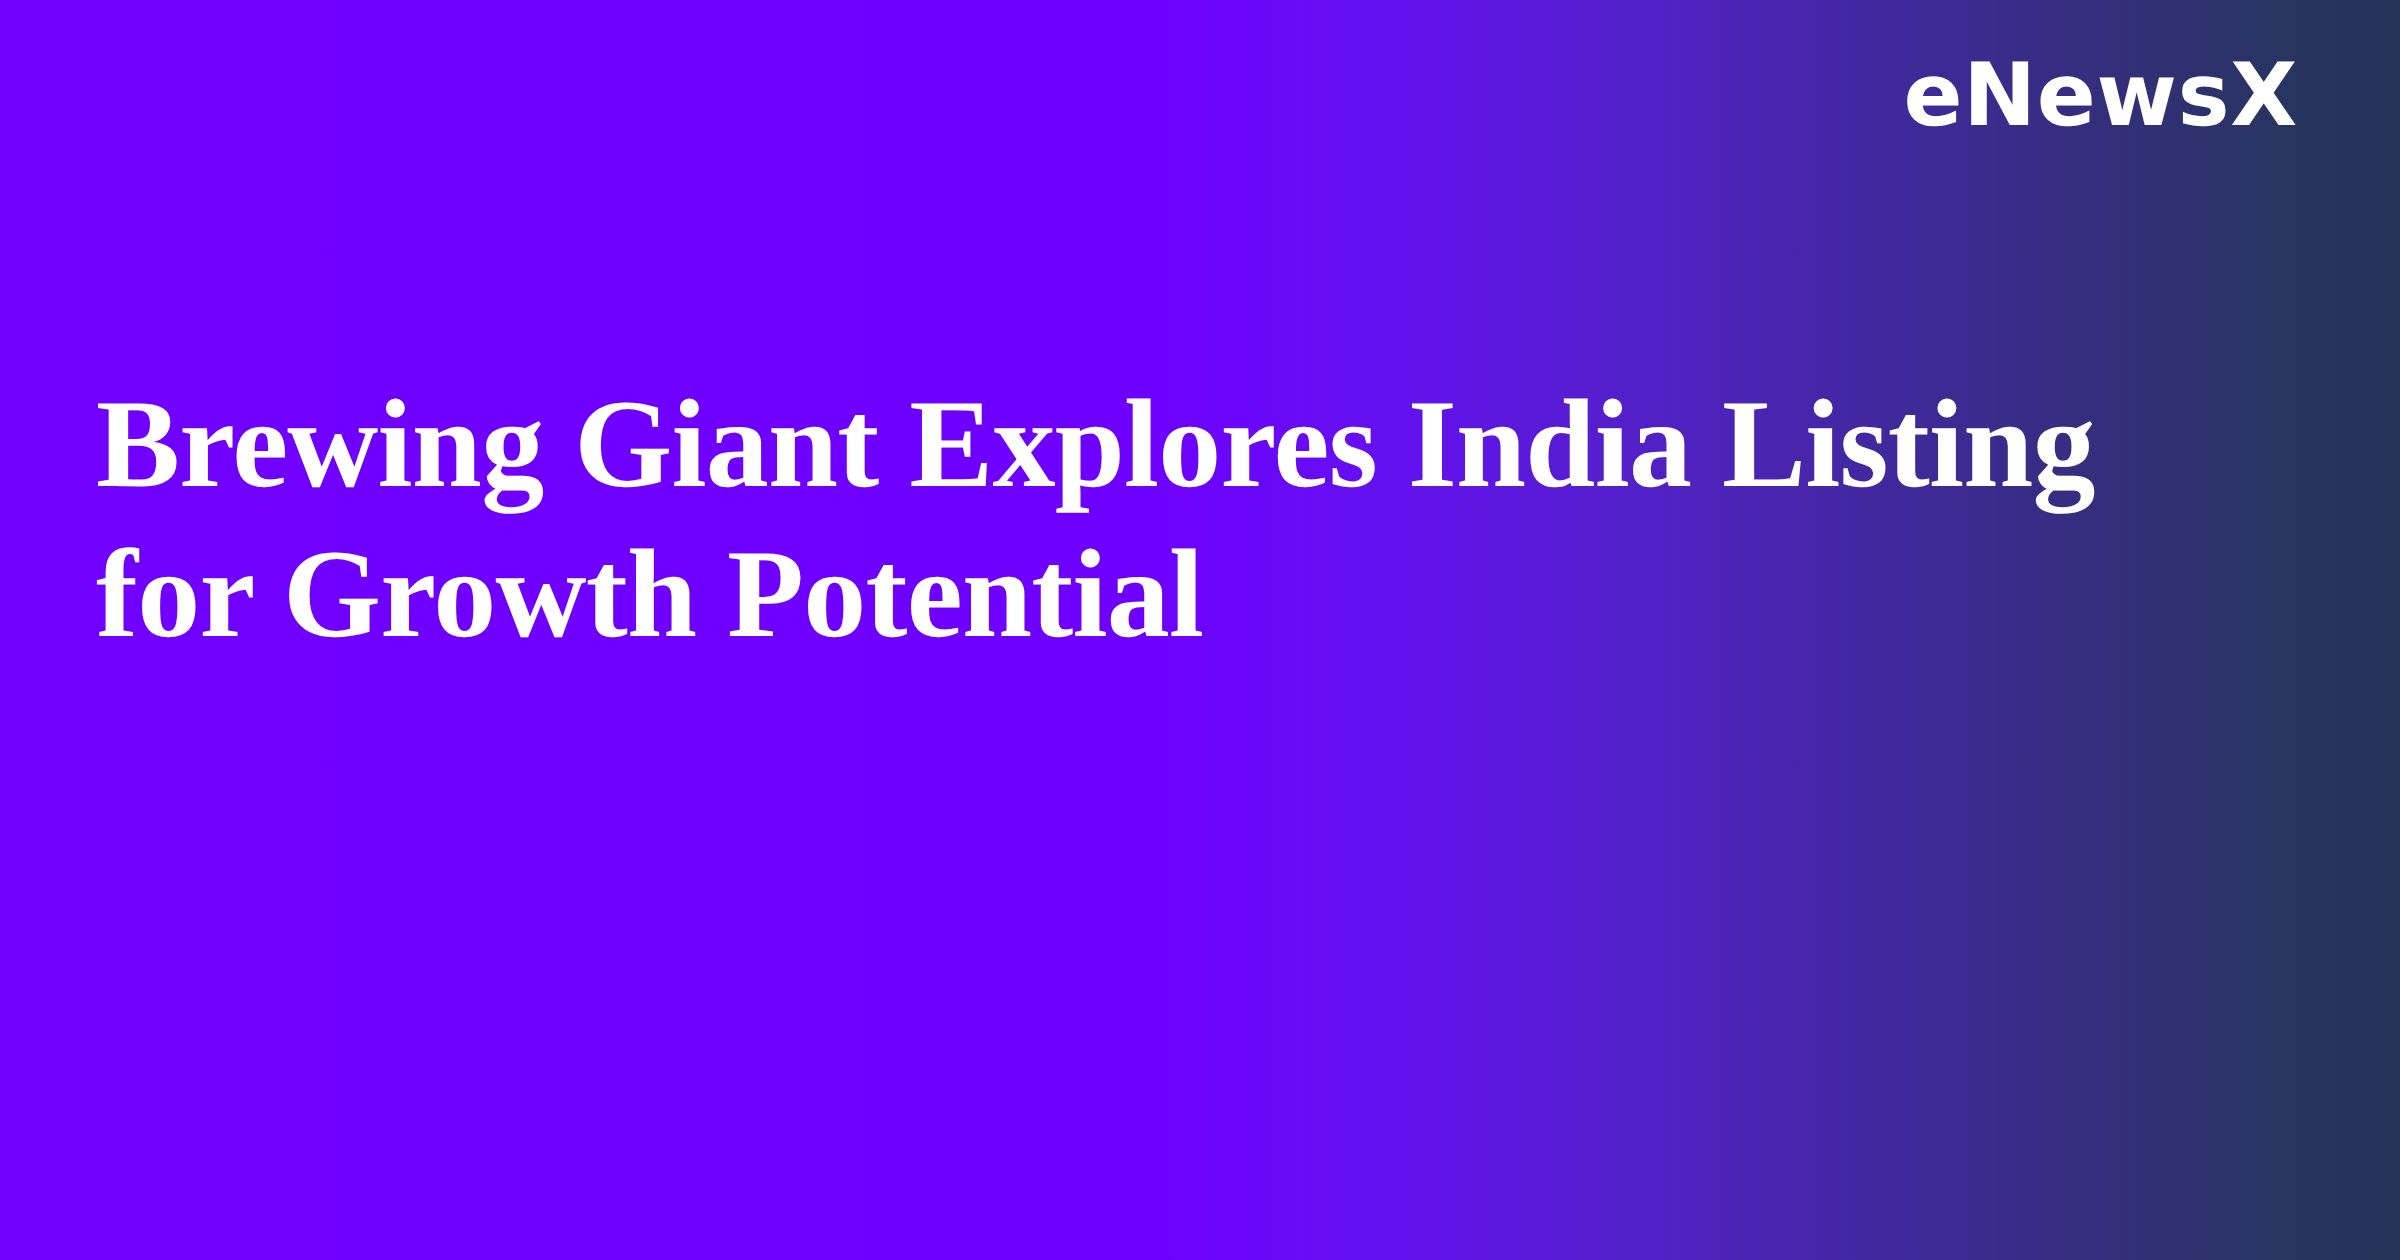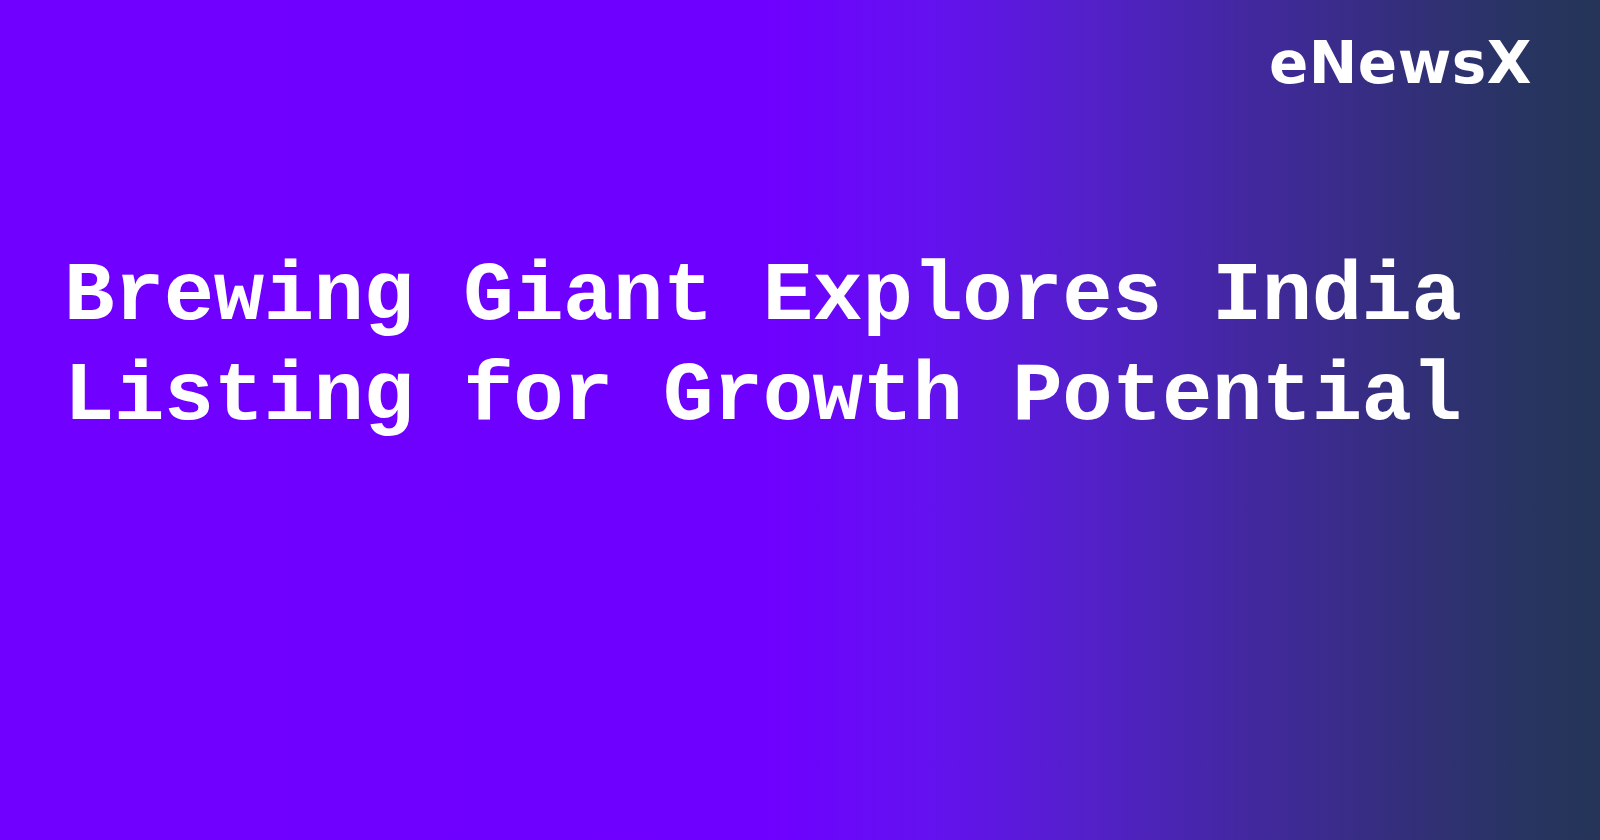"Brewing Giant Explores India Listing" #headline { font-family: Liberation Mono, monospace -> Liberation Serif, serif }
